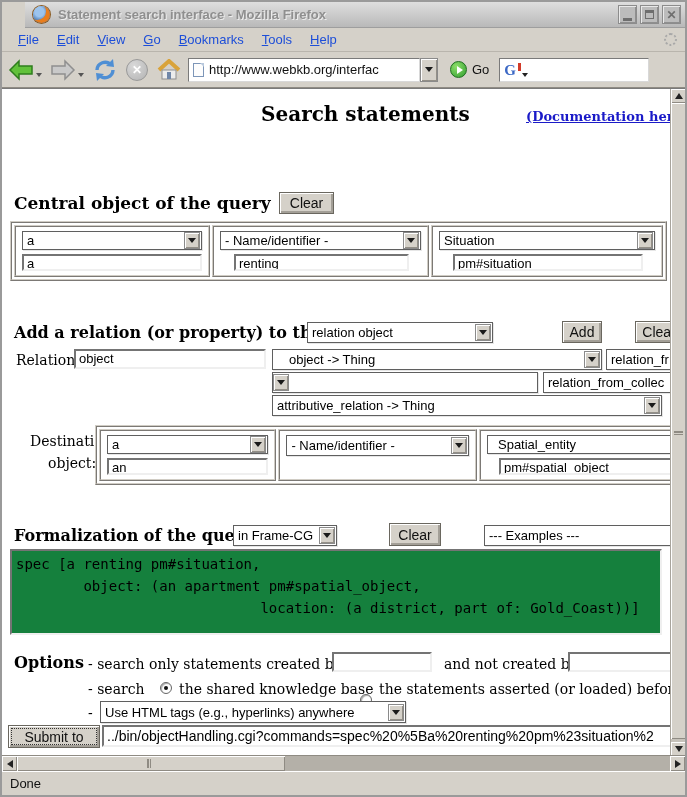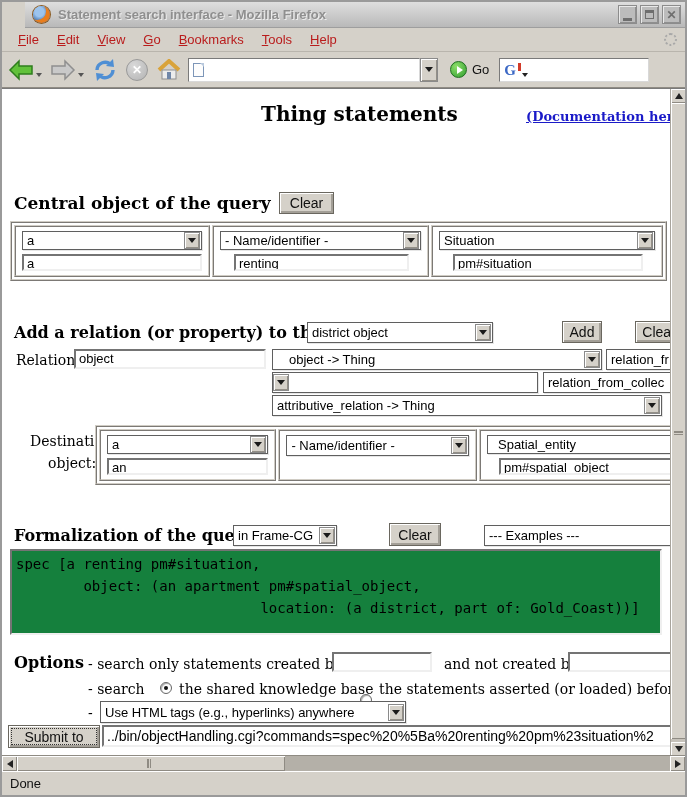"File" .menuitem { color: #b91c1c -> #1d4ed8 }
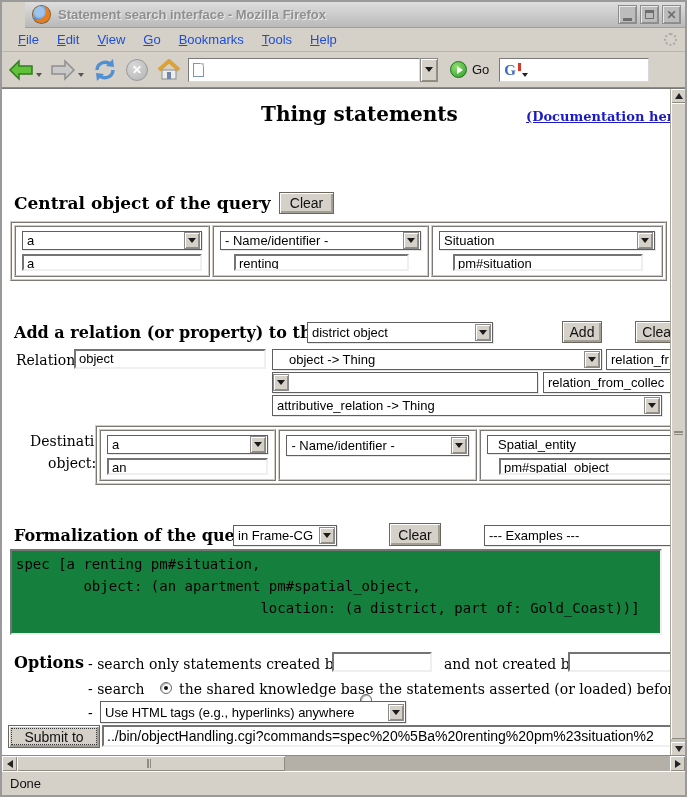"http://www.webkb.org/interfac" span.urltext { html: none -> <span>http://www.webkb.org/interfac</span> }
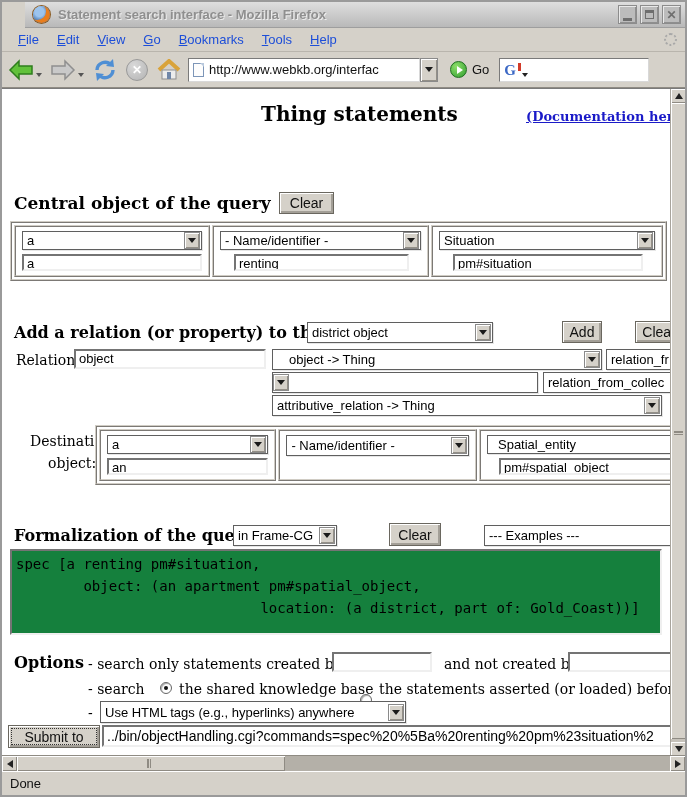"Thing statements" div.abs { text: Thing -> Search }
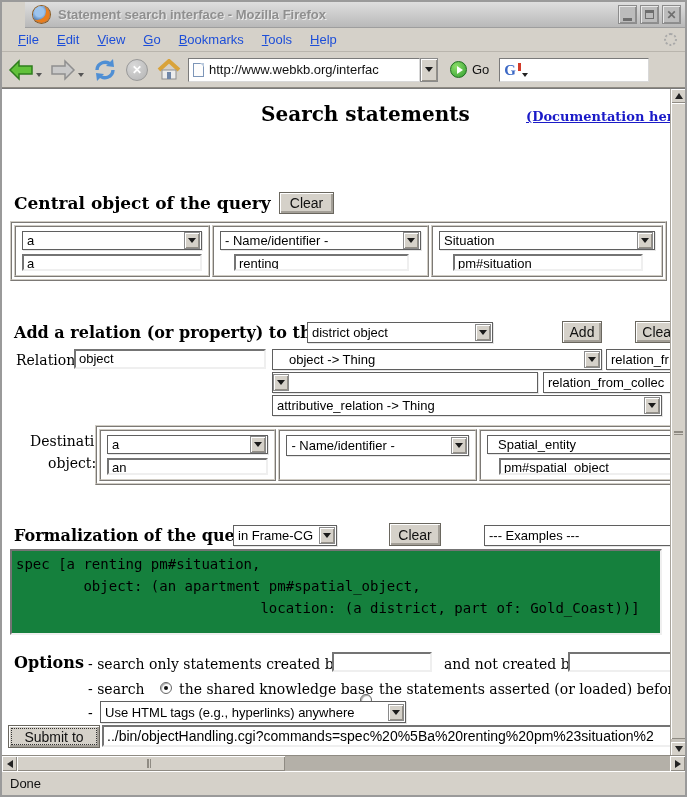"district object" span.sv { text: district -> relation }
